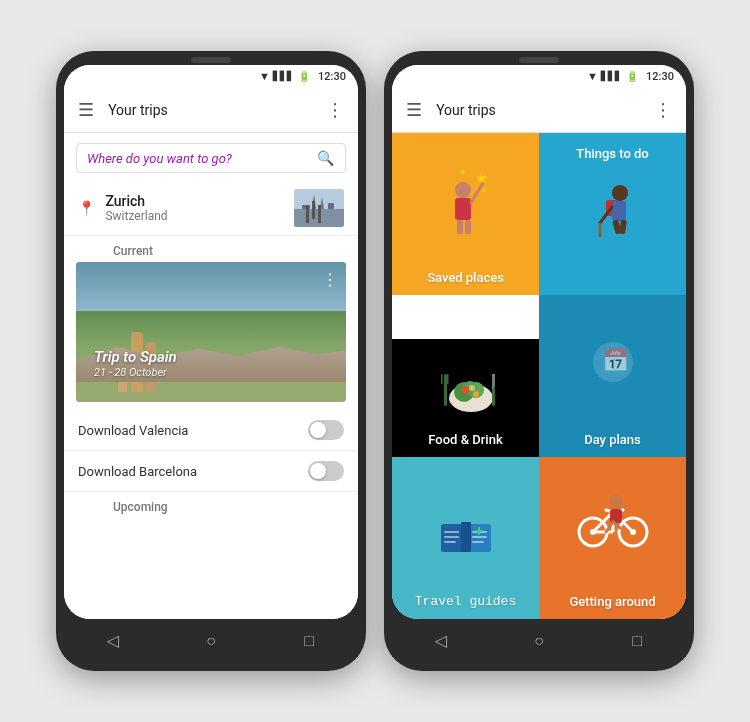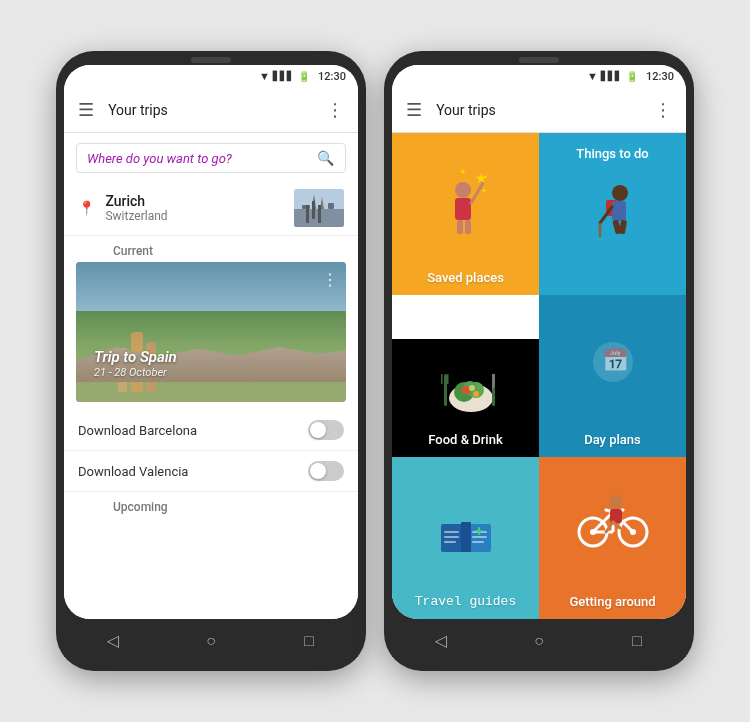"Download Barcelona" div.toggle-row { order: before "Download Valencia" -> after "Download Valencia" }
